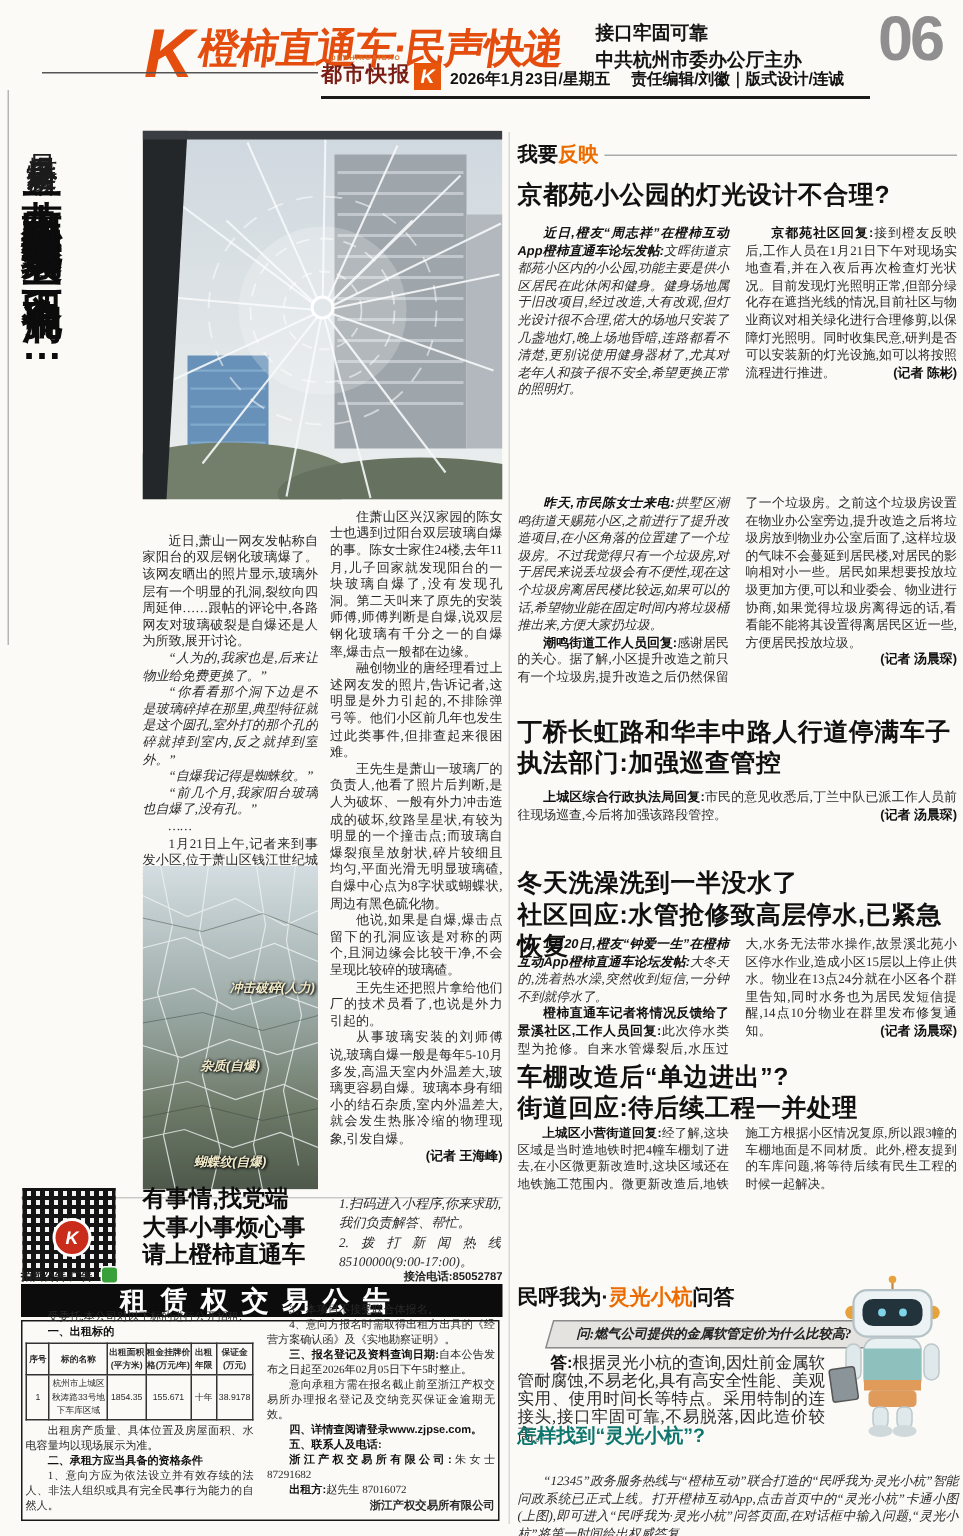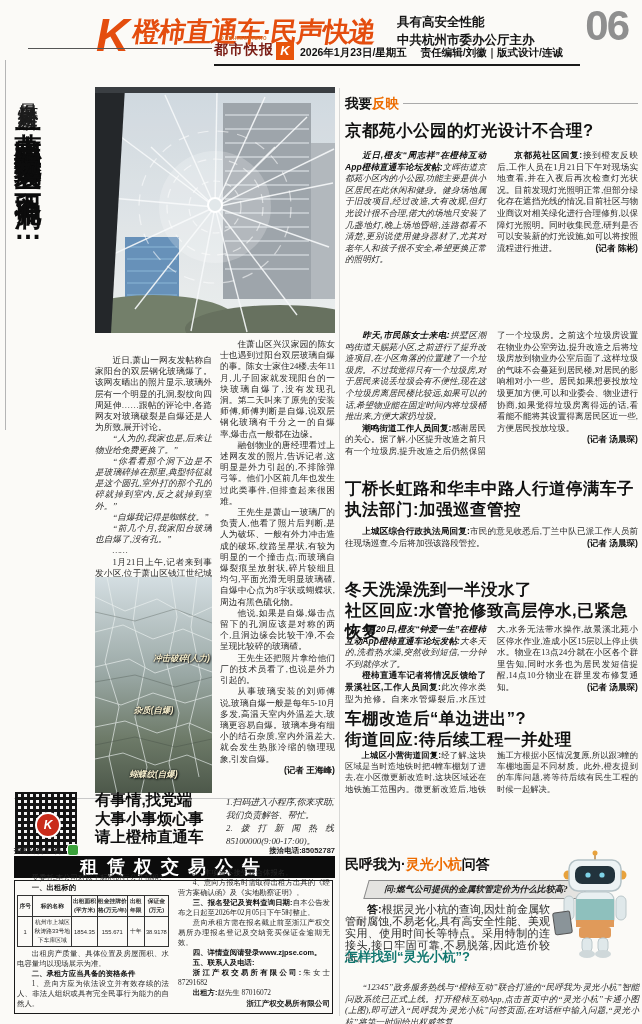"具有高安全性能" div { text: 具有高安全性能 -> 接口牢固可靠 }
